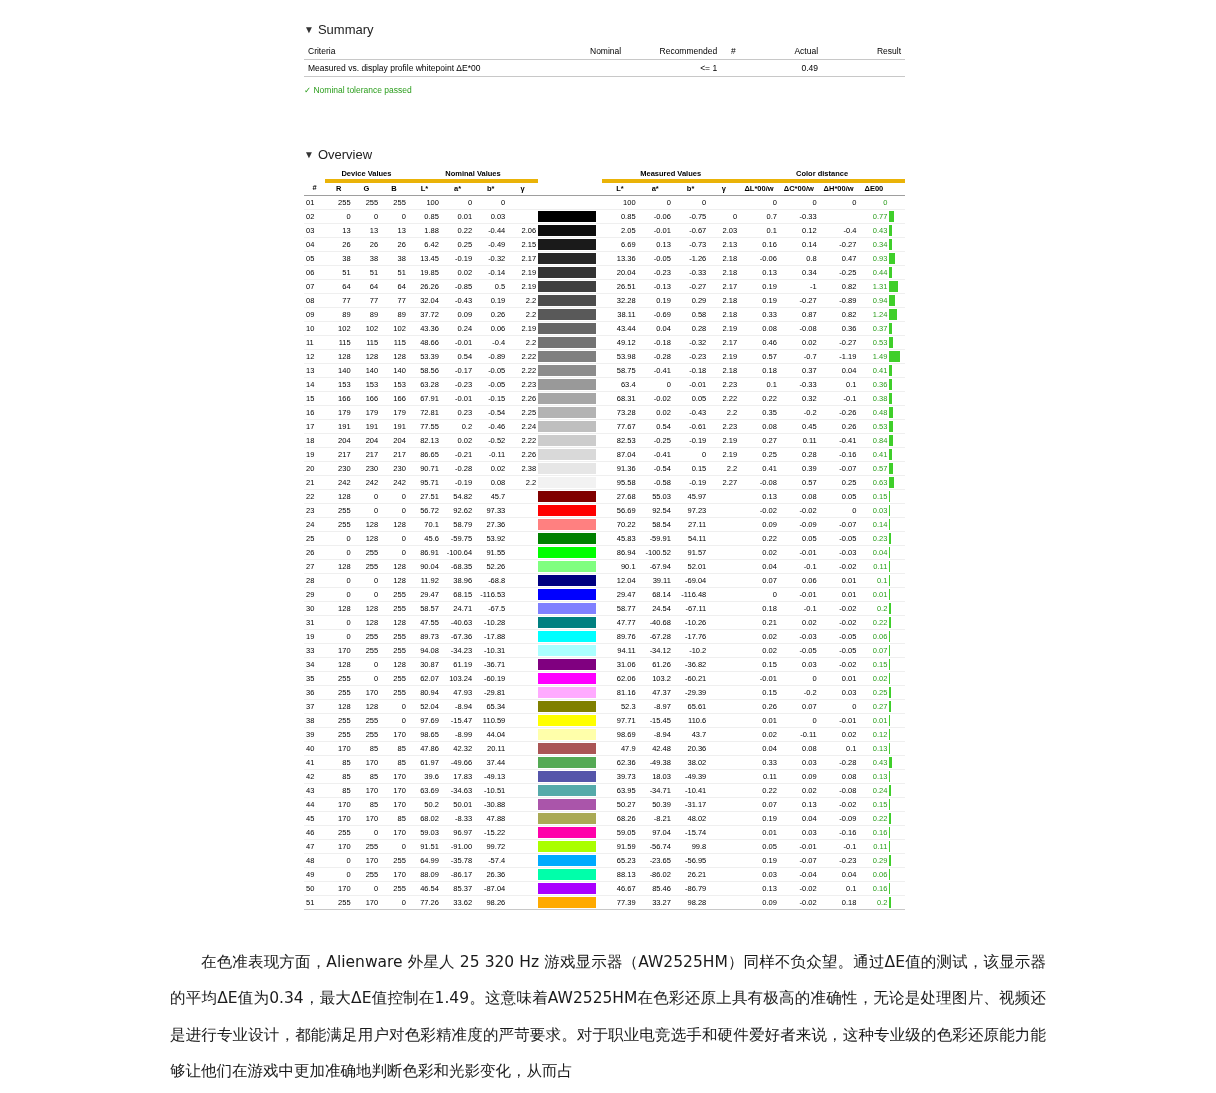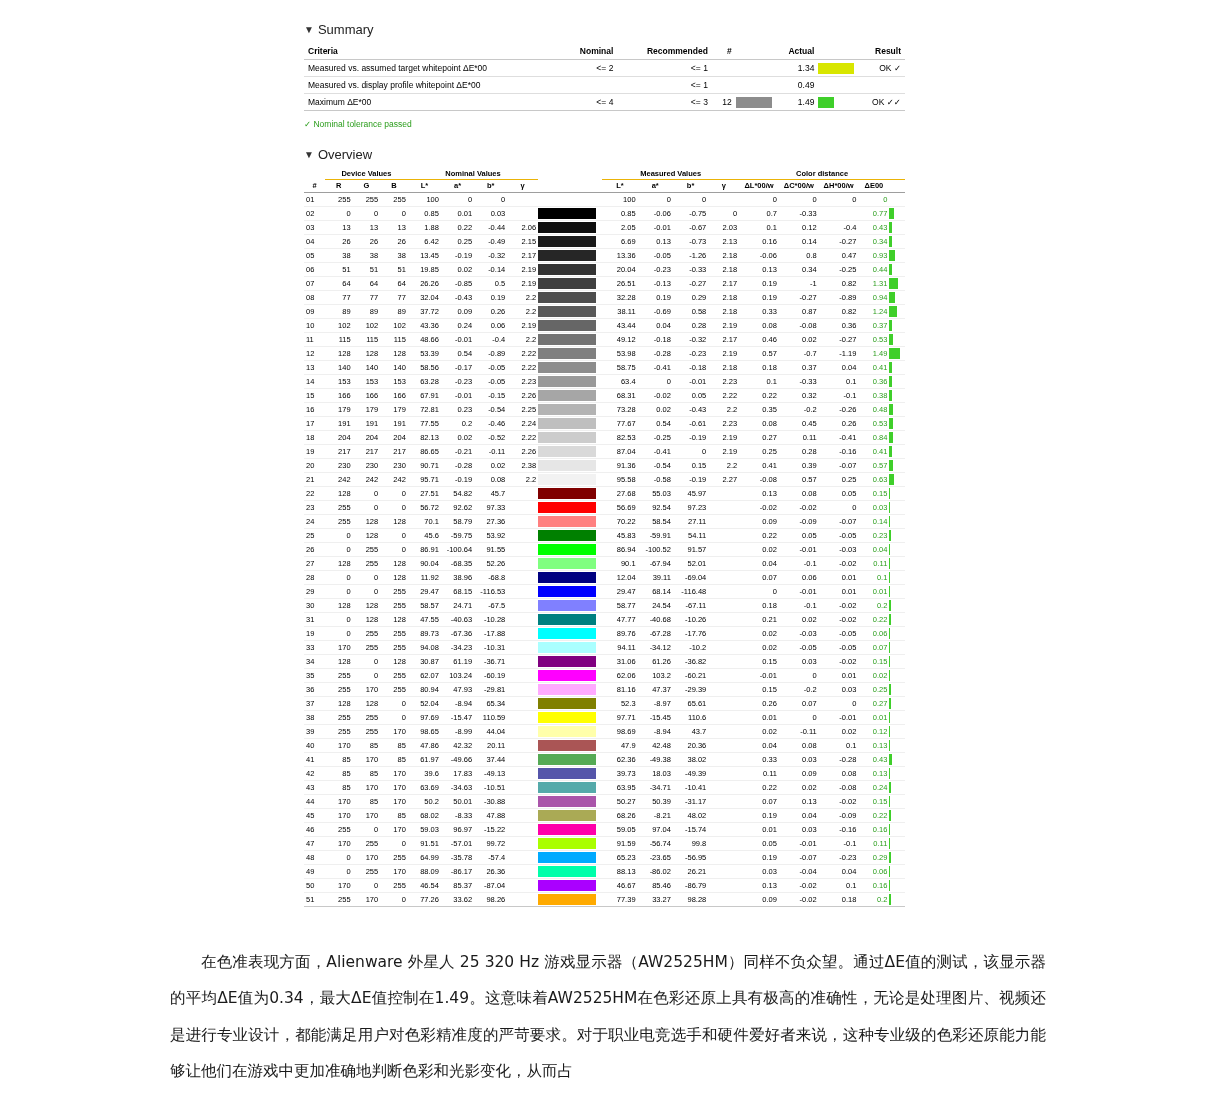"Criteria" table.sum th { font-weight: bold -> normal }
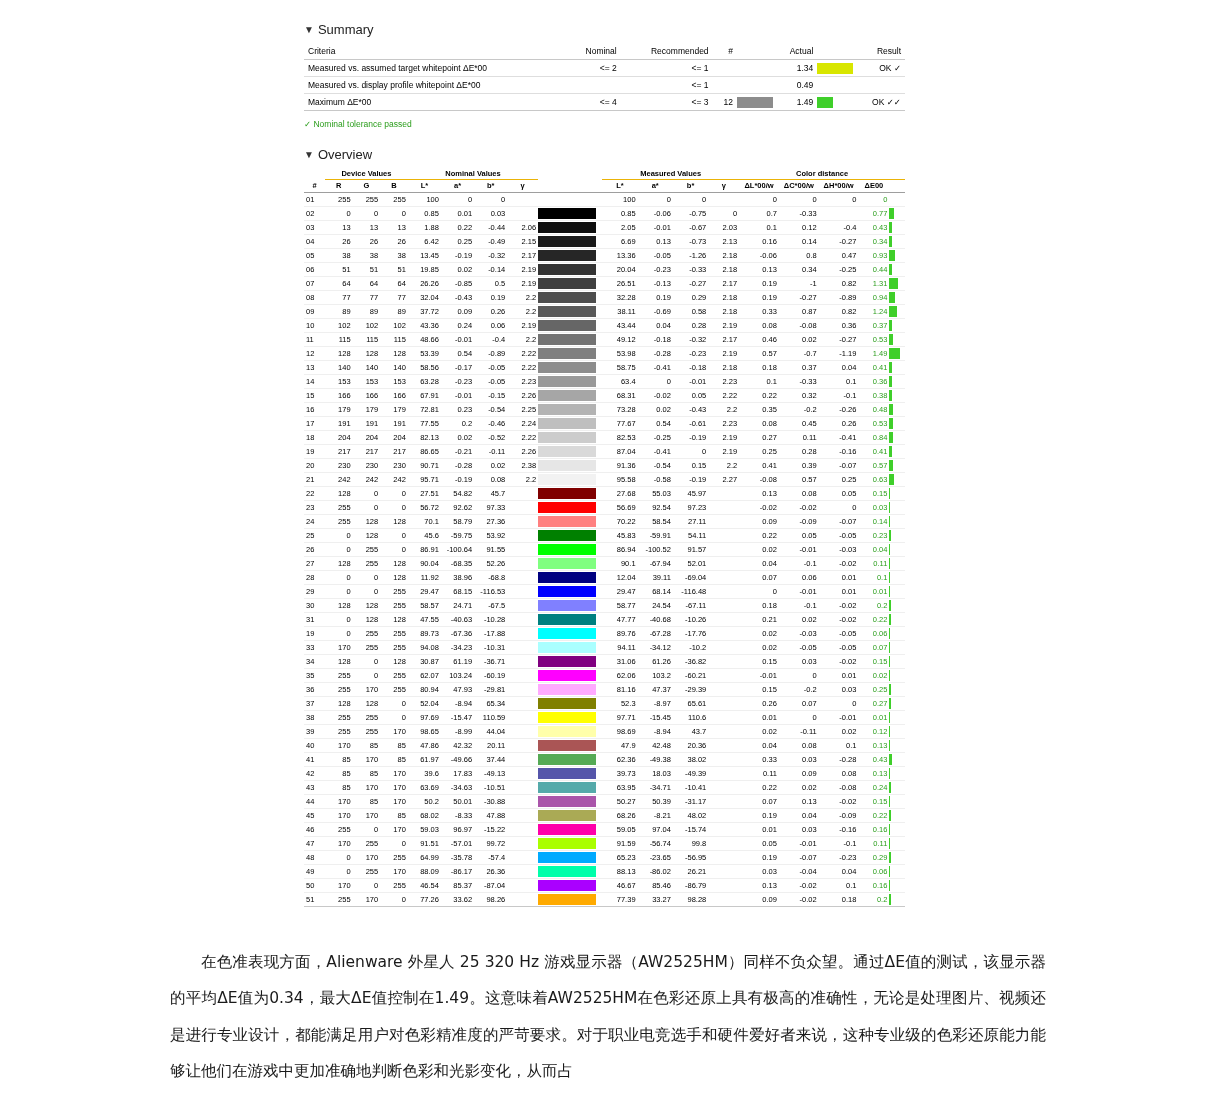"Measured vs. assumed target whitepoint" tr { html: <tr> <td>Measured vs. assumed target whitepoint ΔE*00</td> <td>&lt;= 2</td> <td>&lt;= 1</td> <td></td> <td> <span></span> </td> <td>1.34</td> <td> <span> <span></span> </span> </td> <td>OK ✓</td> </tr> -> none }
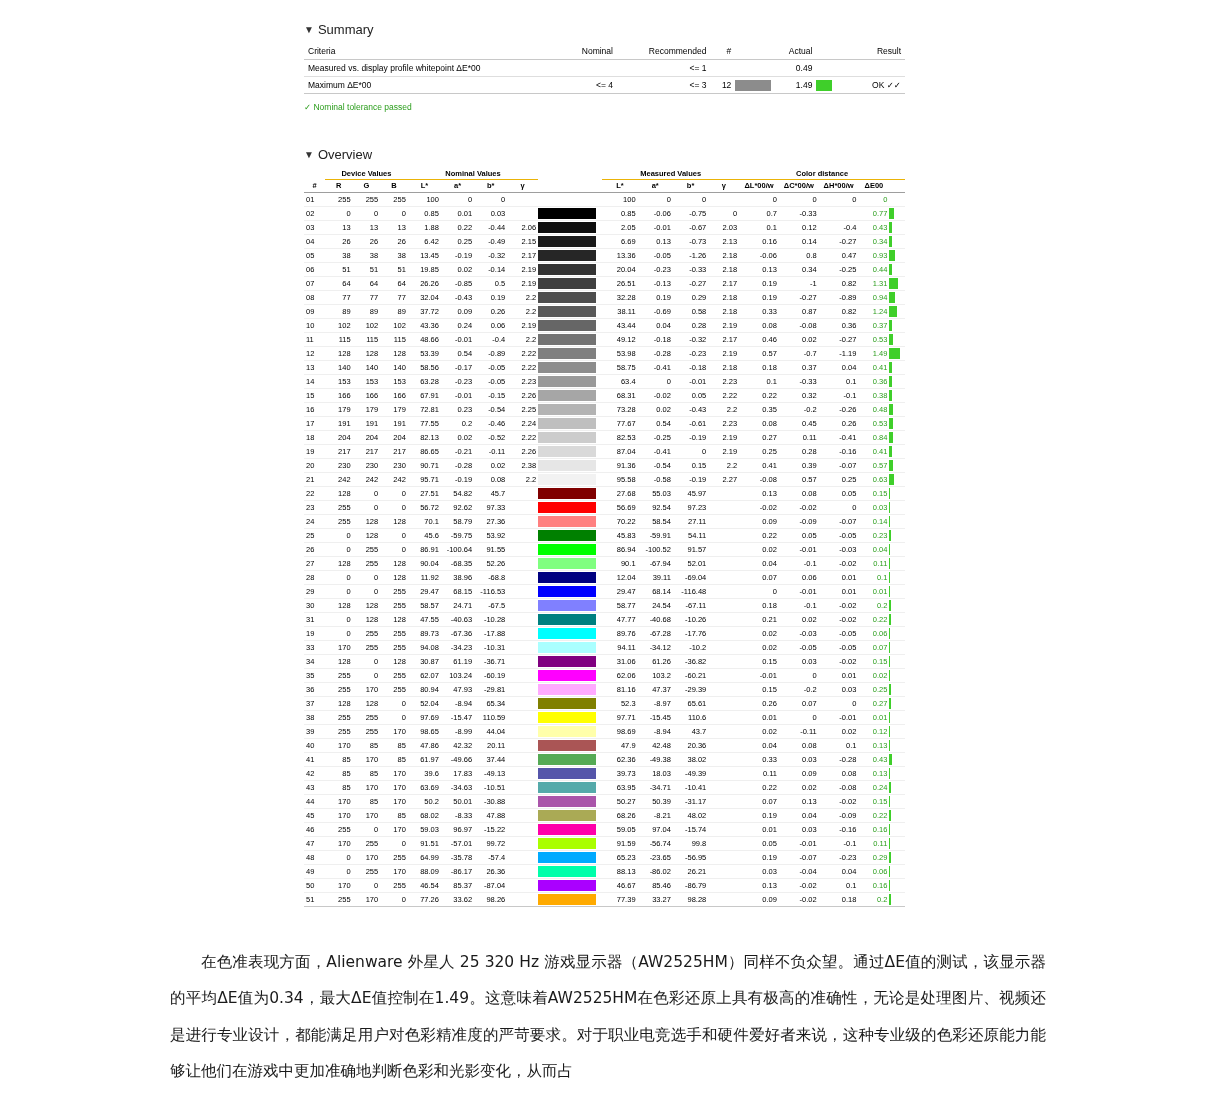"Maximum ΔE*00" tr { html: <tr> <td>Maximum ΔE*00</td> <td>&lt;= 4</td> <td>&lt;= 3</td> <td>12</td> <td> <span> <span></span> </span> </td> <td>1.49</td> <td> <span> <span></span> </span> </td> <td>OK ✓✓</td> </tr> -> none }
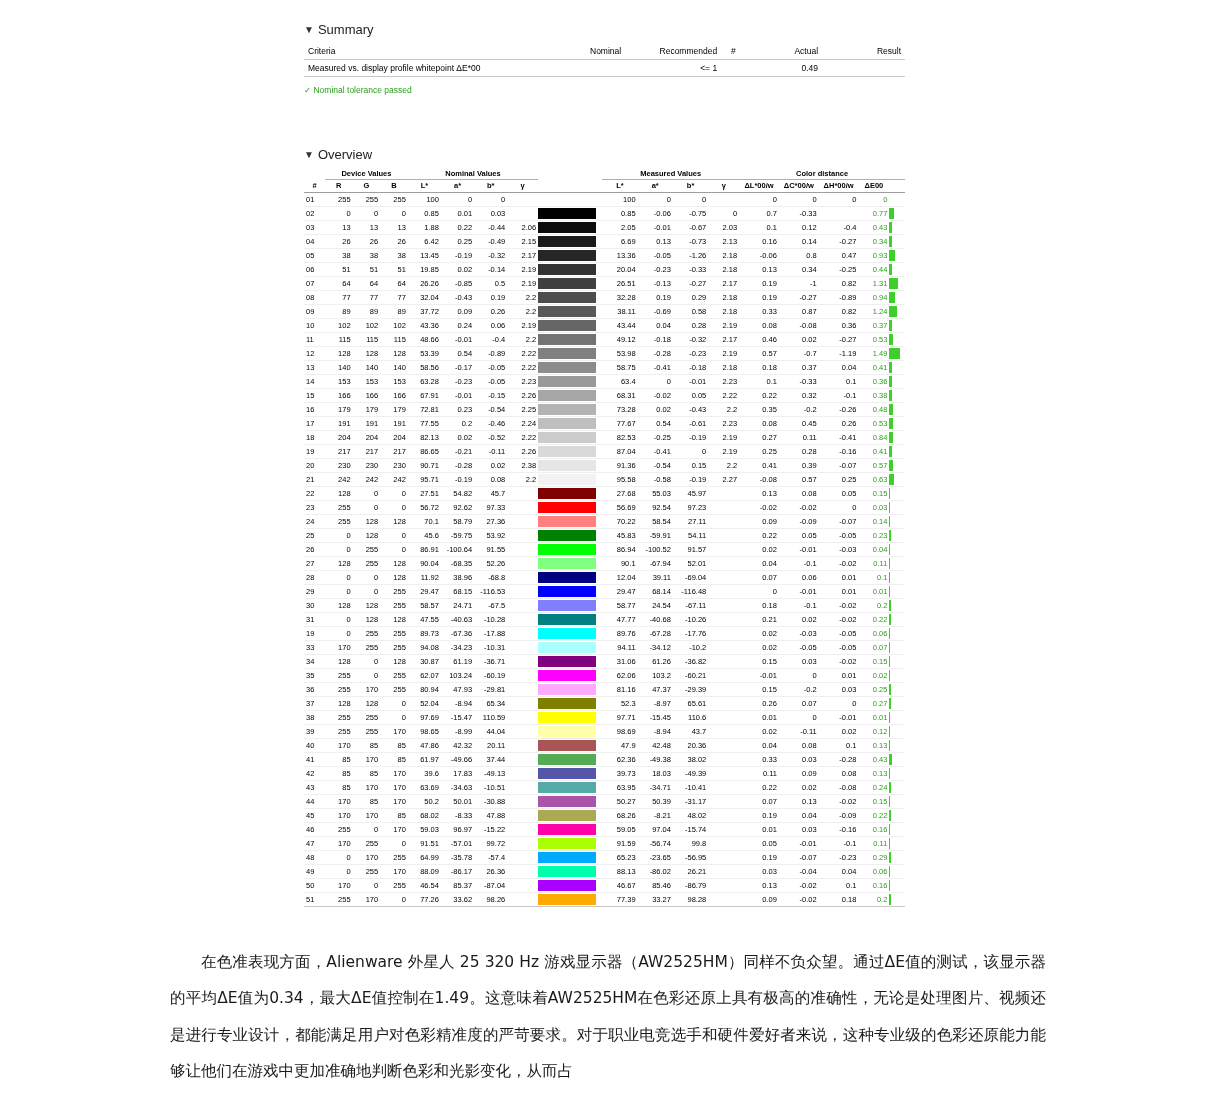"Device Values" table.ov th.grp { border-bottom: 1px solid #eab308 -> 4px solid #eab308 }
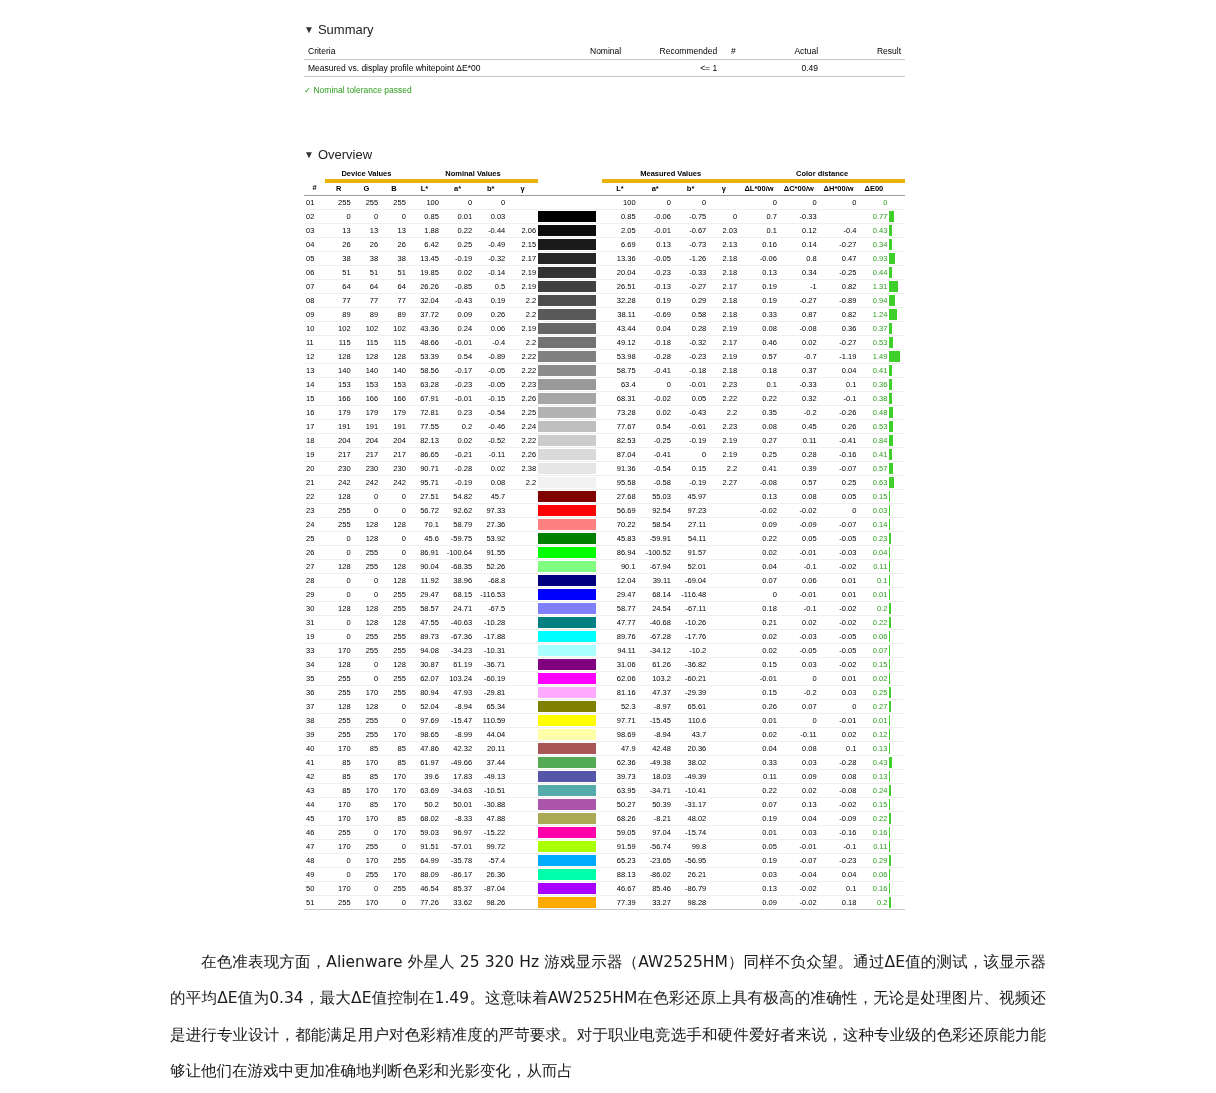"-57.01" td { text: -57.01 -> -91.00 }
